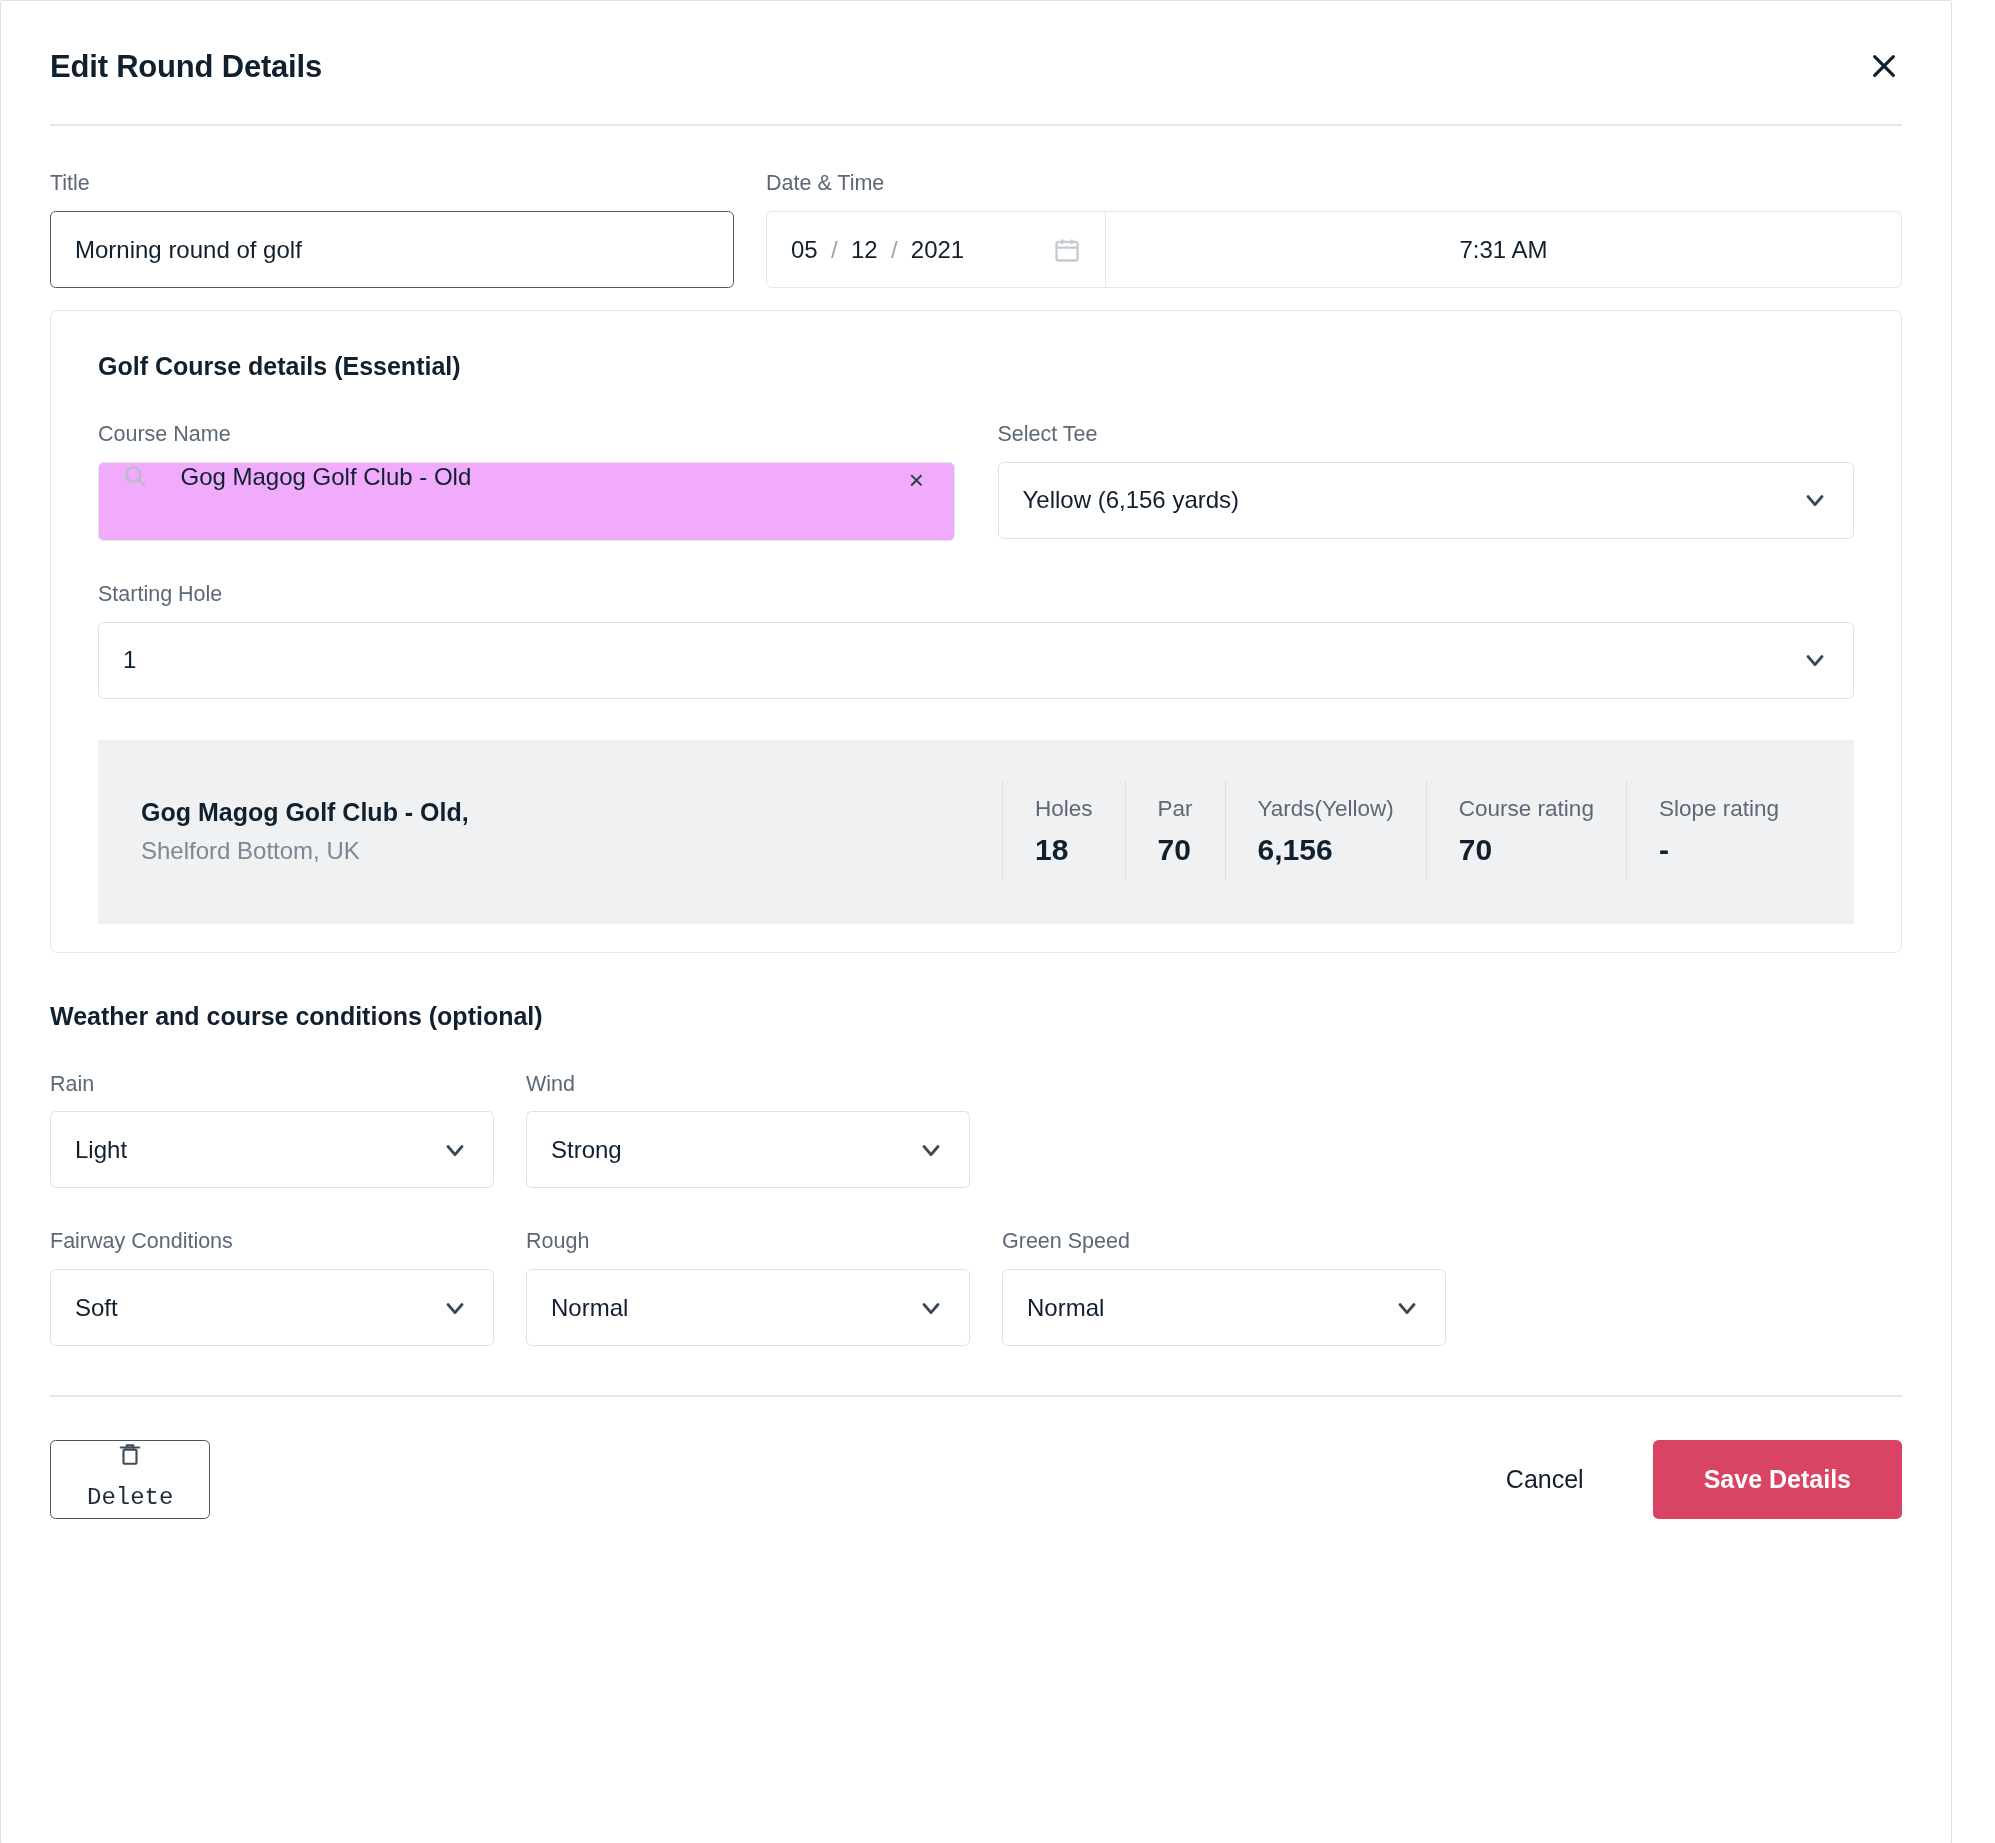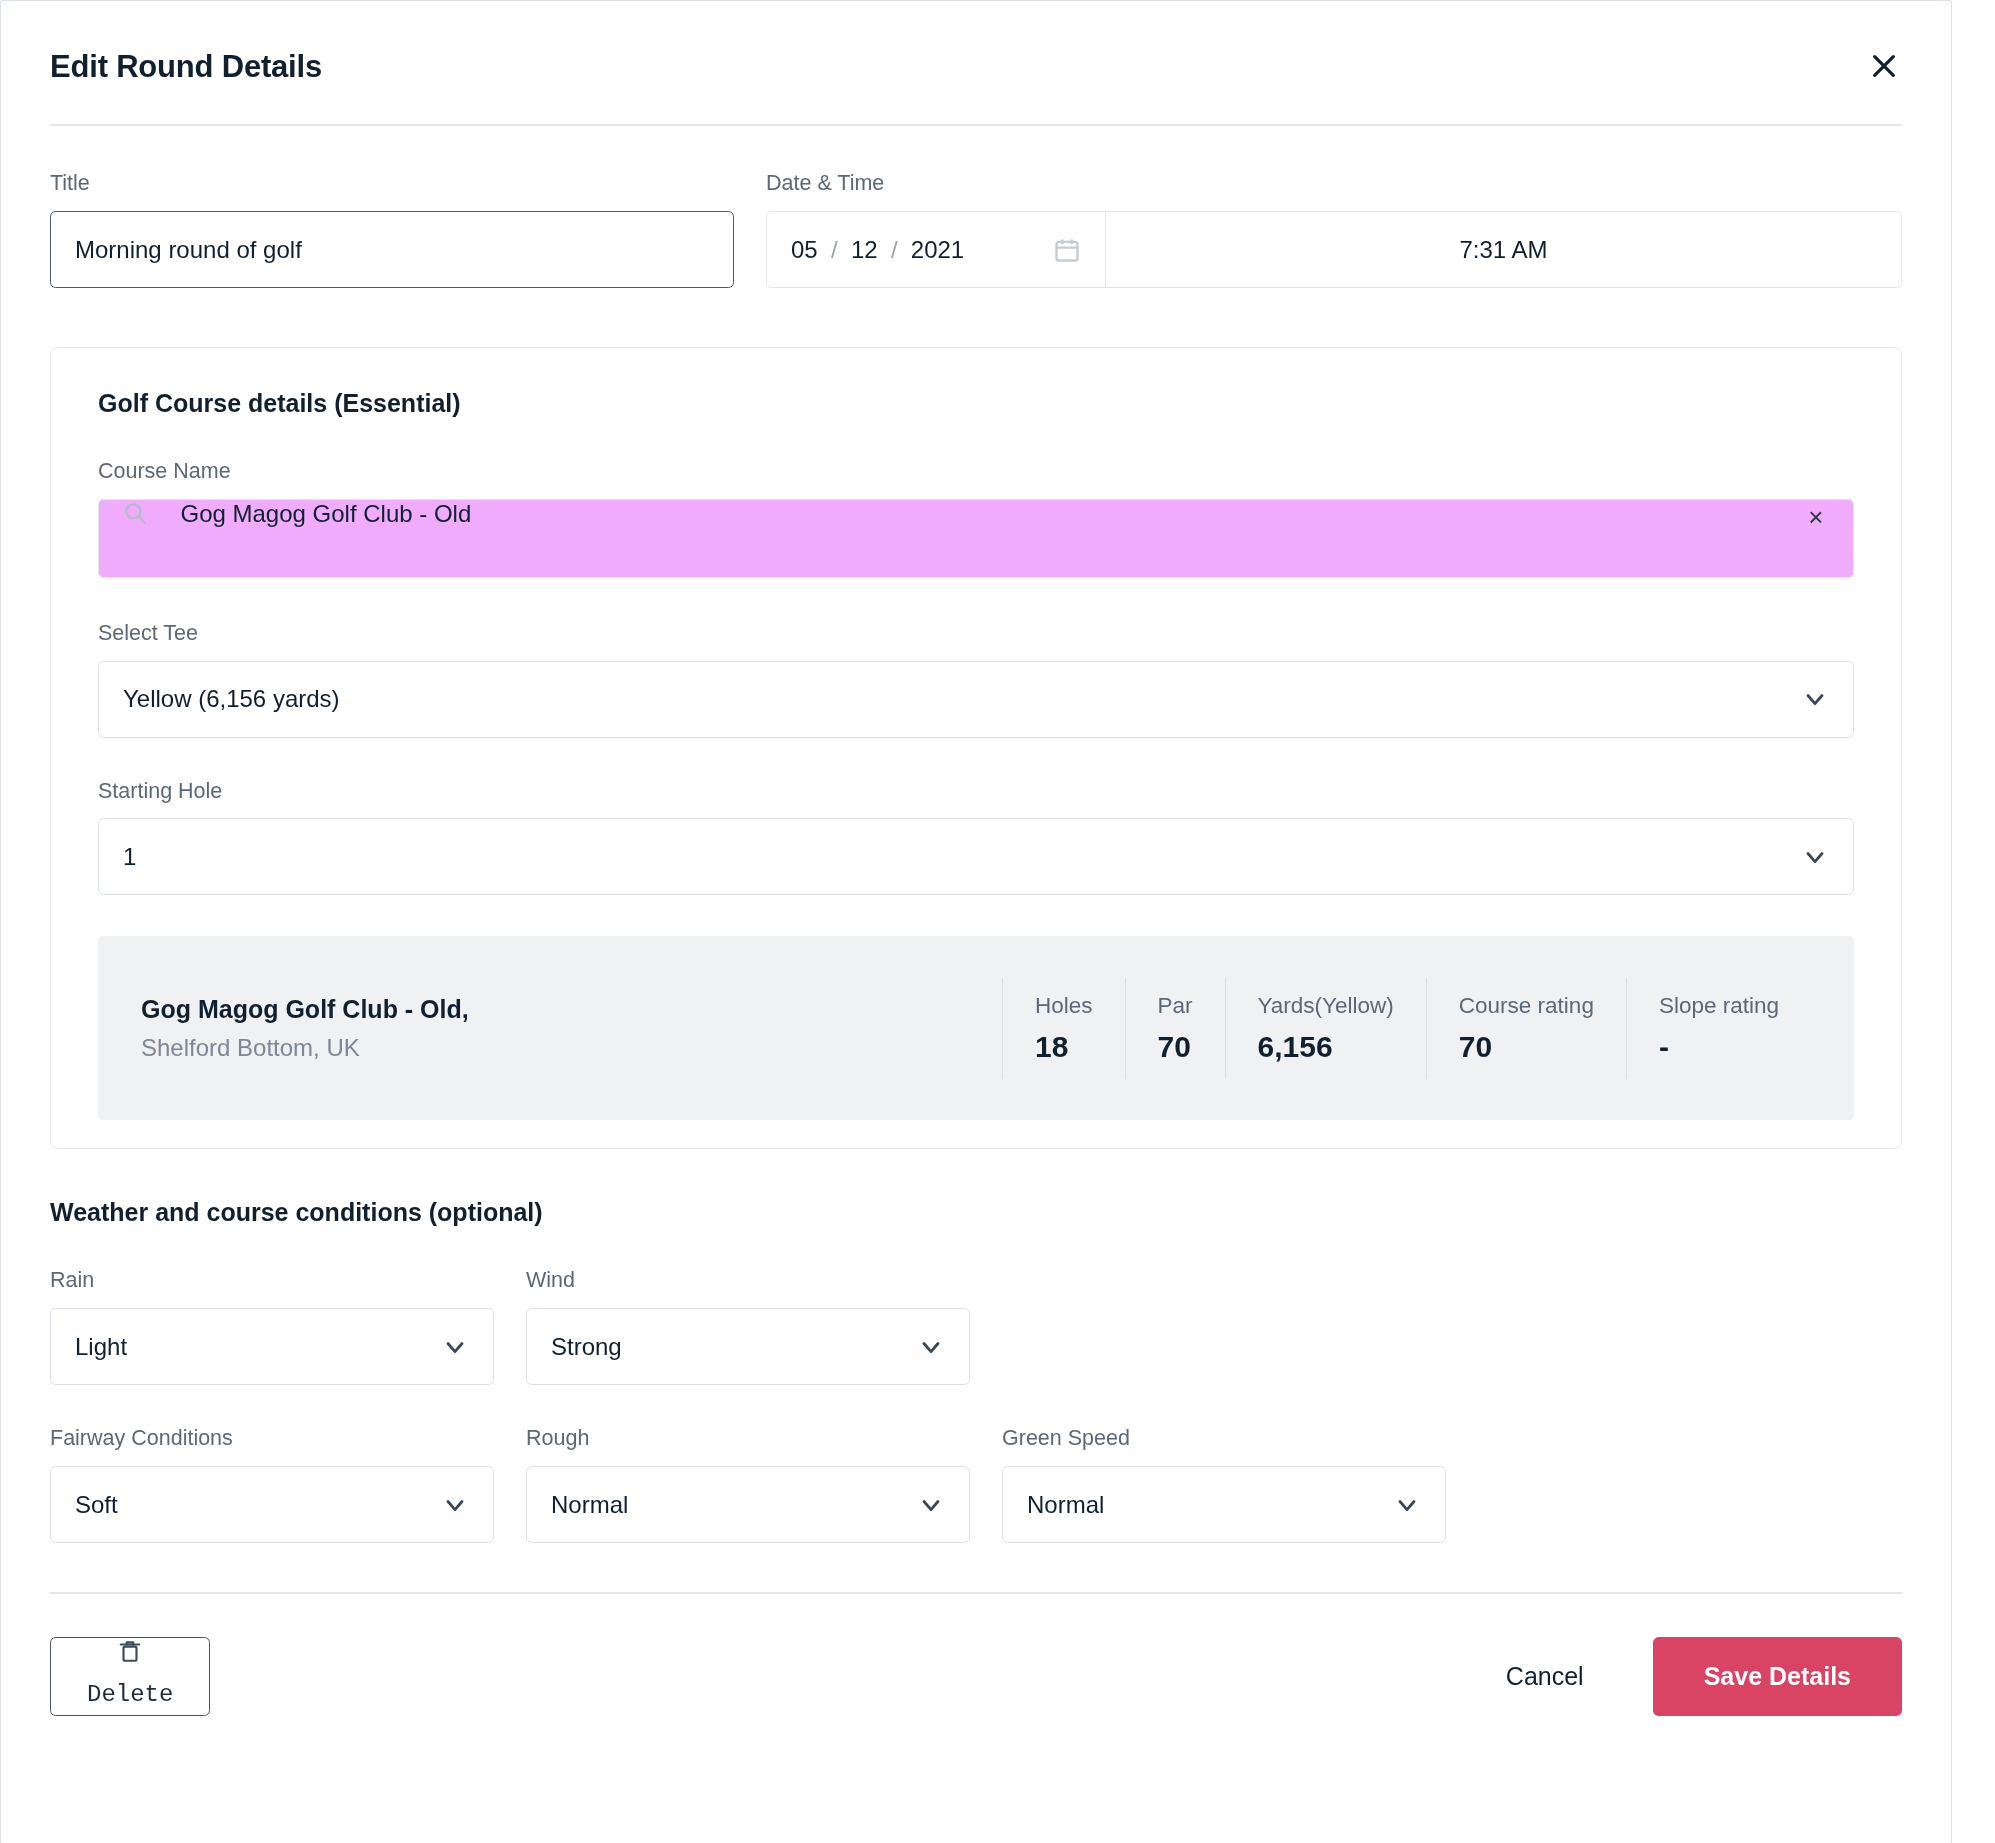"Golf Course details (Essential)" .card { margin-top: 59px -> 22px }
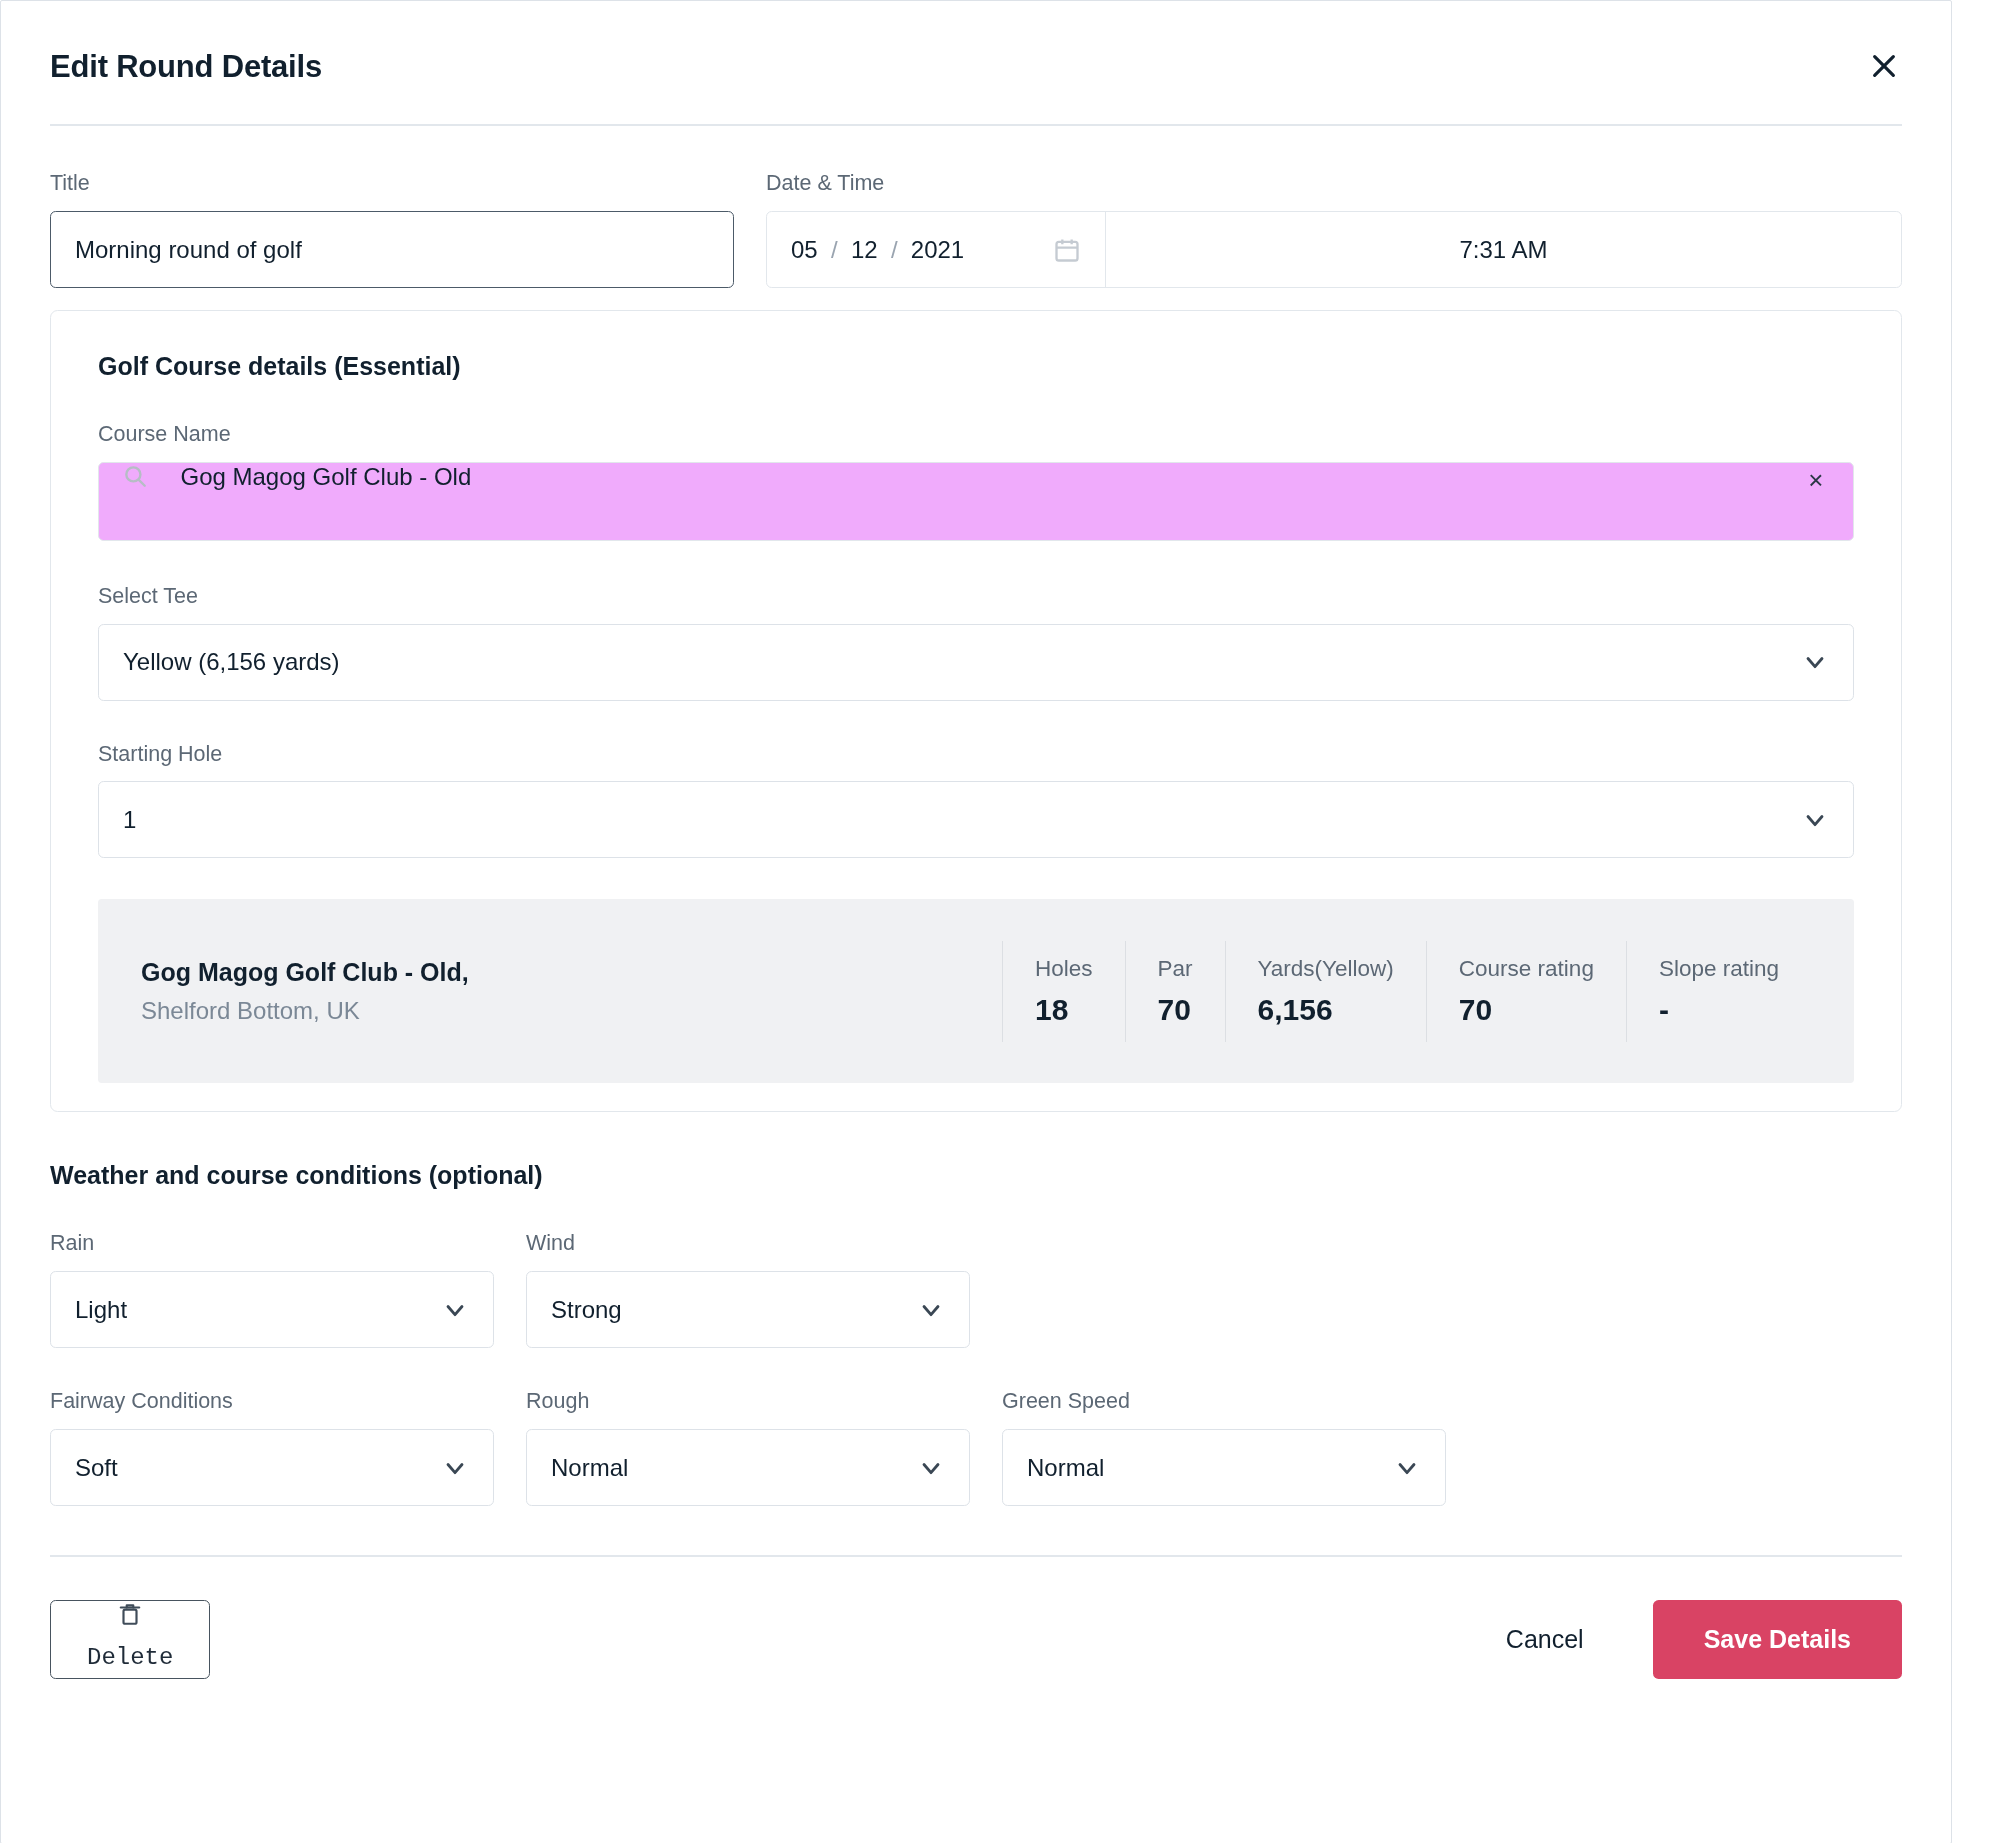"Course Name" .card-row { flex-direction: column -> none }
